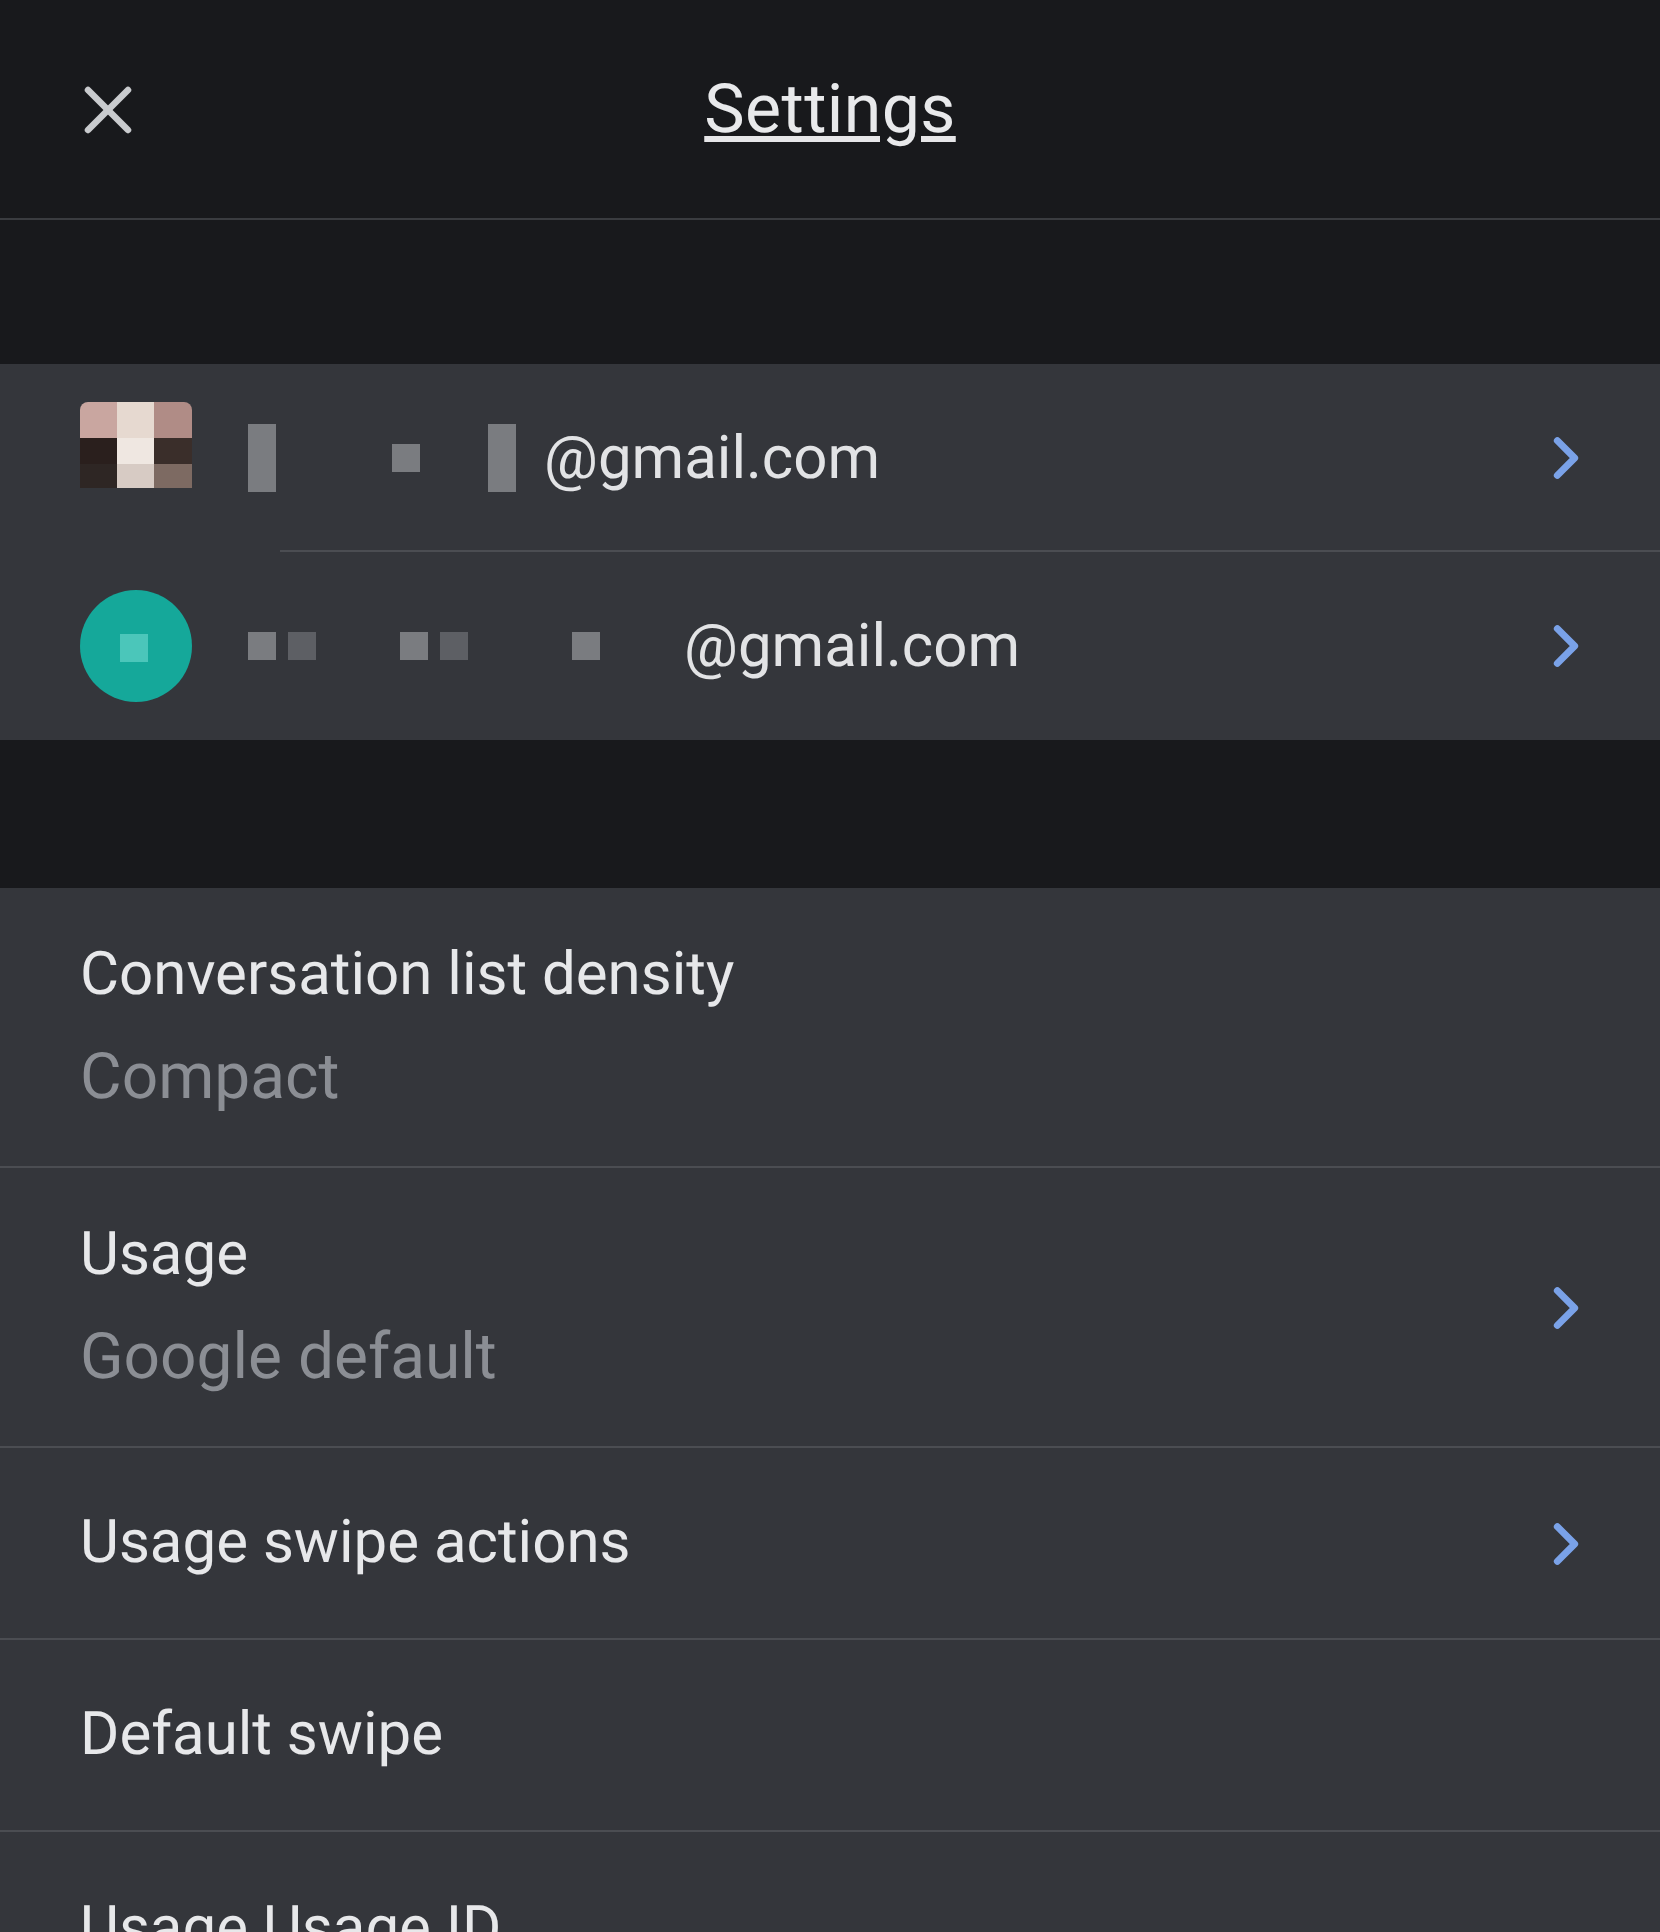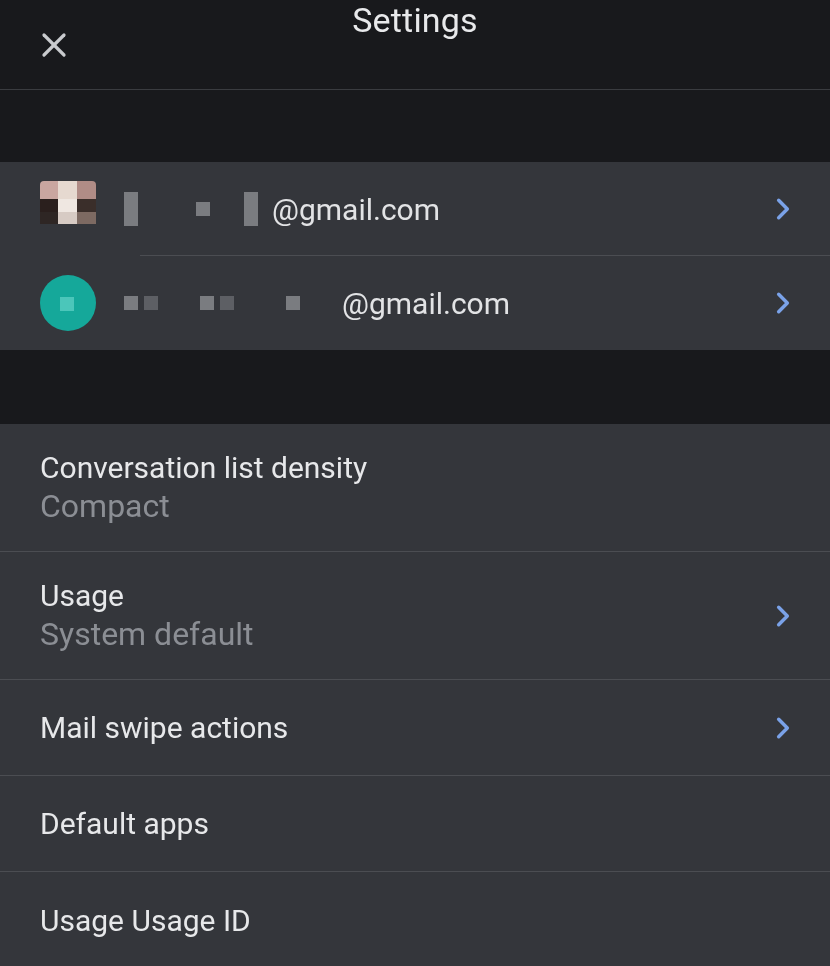"Settings" .header { align-items: flex-start -> center; height: 90px -> 110px; text-decoration: none -> underline }
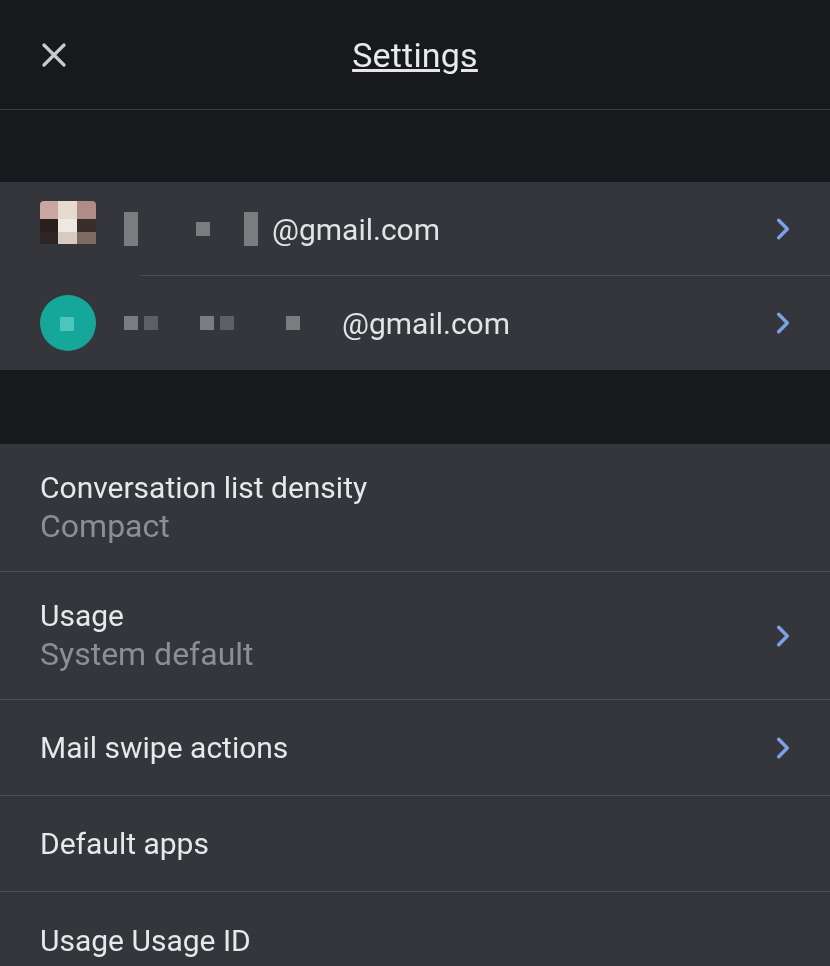"Conversation list density" .setting-text { gap: 2px -> 14px }
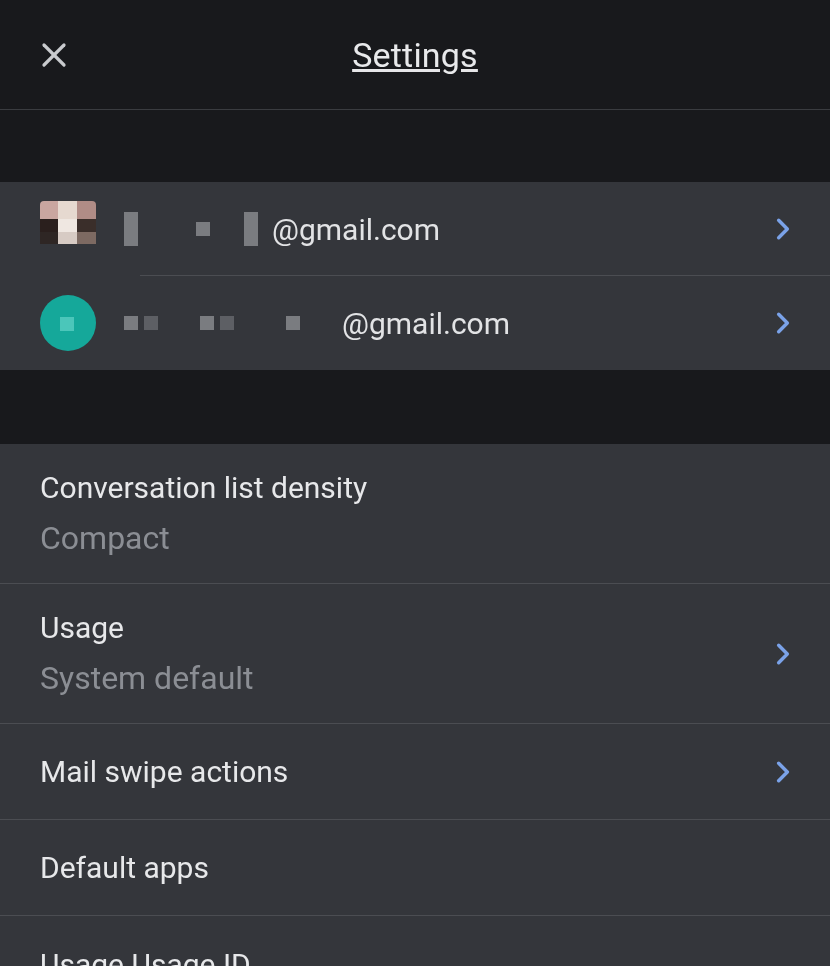"System default" div.setting-sub { text: System -> Google }
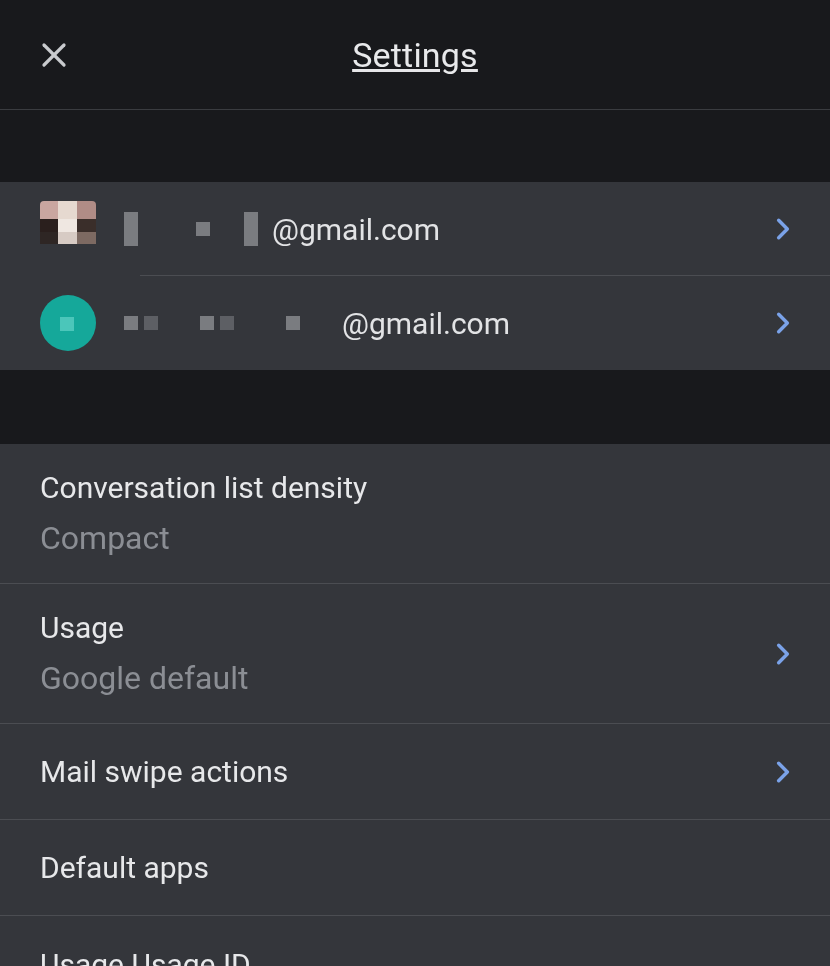"Mail swipe actions" div.setting-label { text: Mail -> Usage }
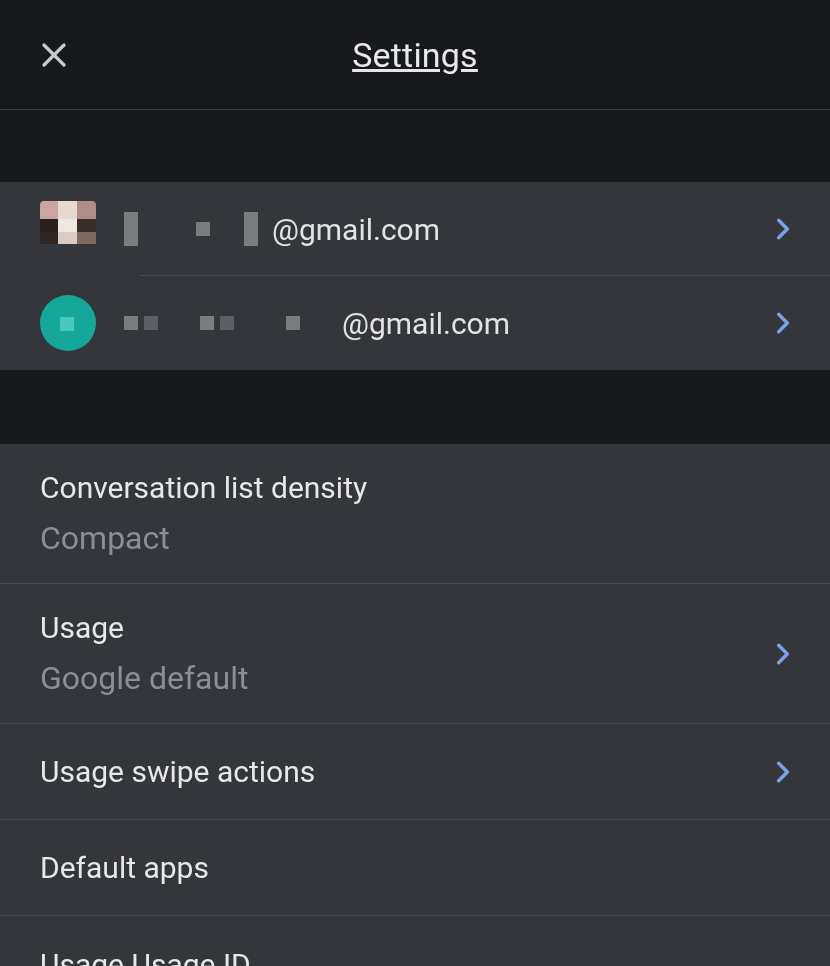"Default apps" div.setting-label { text: apps -> swipe }
